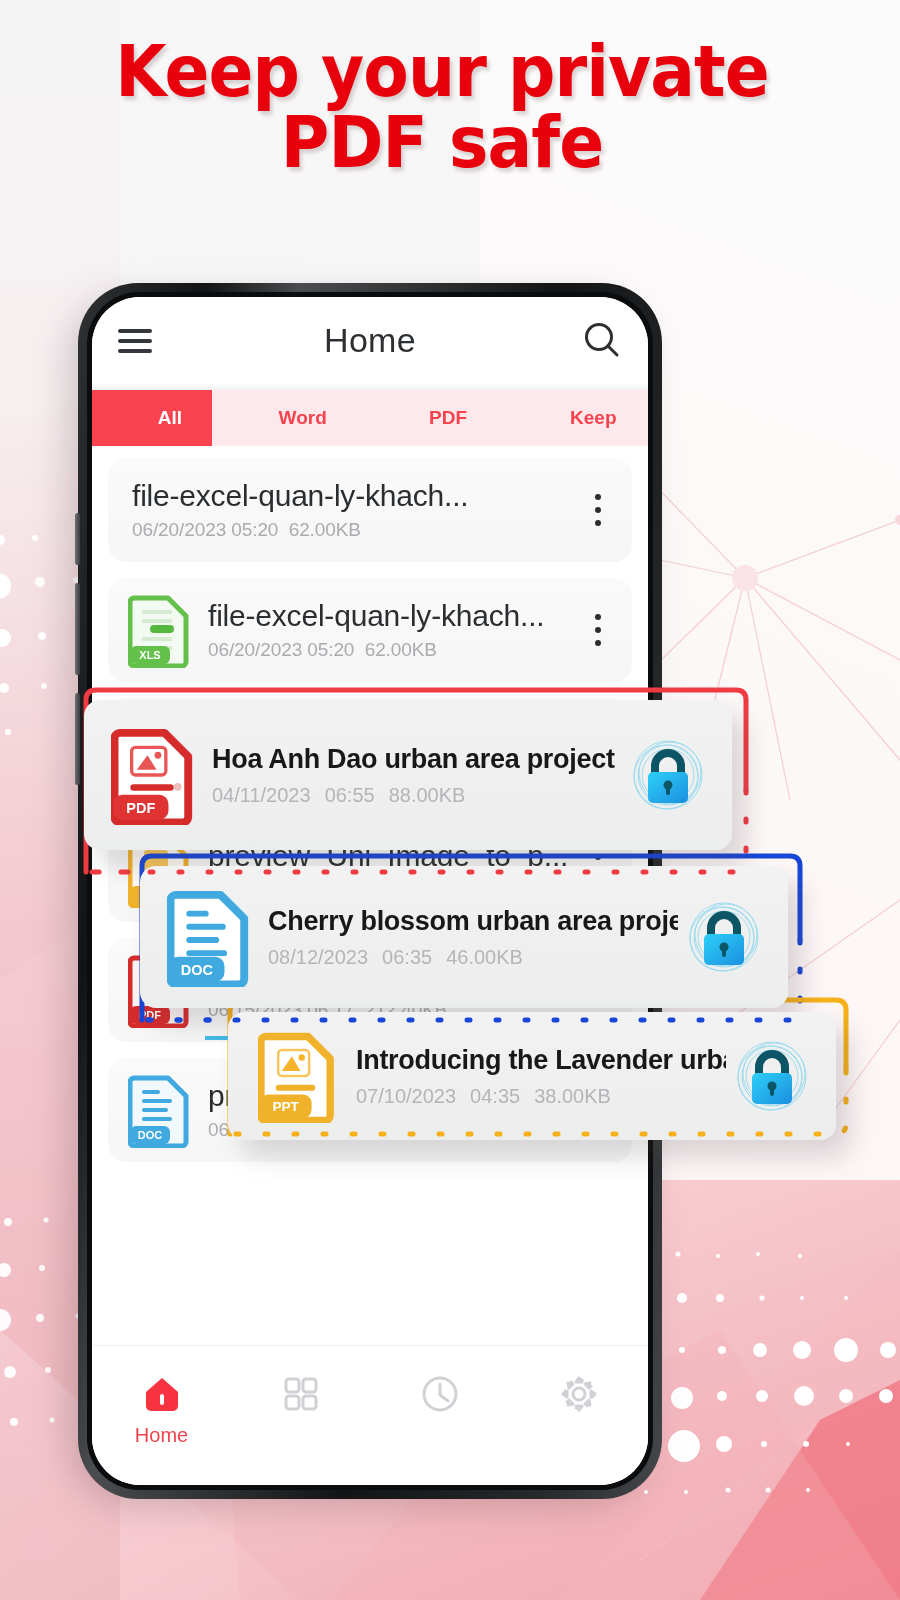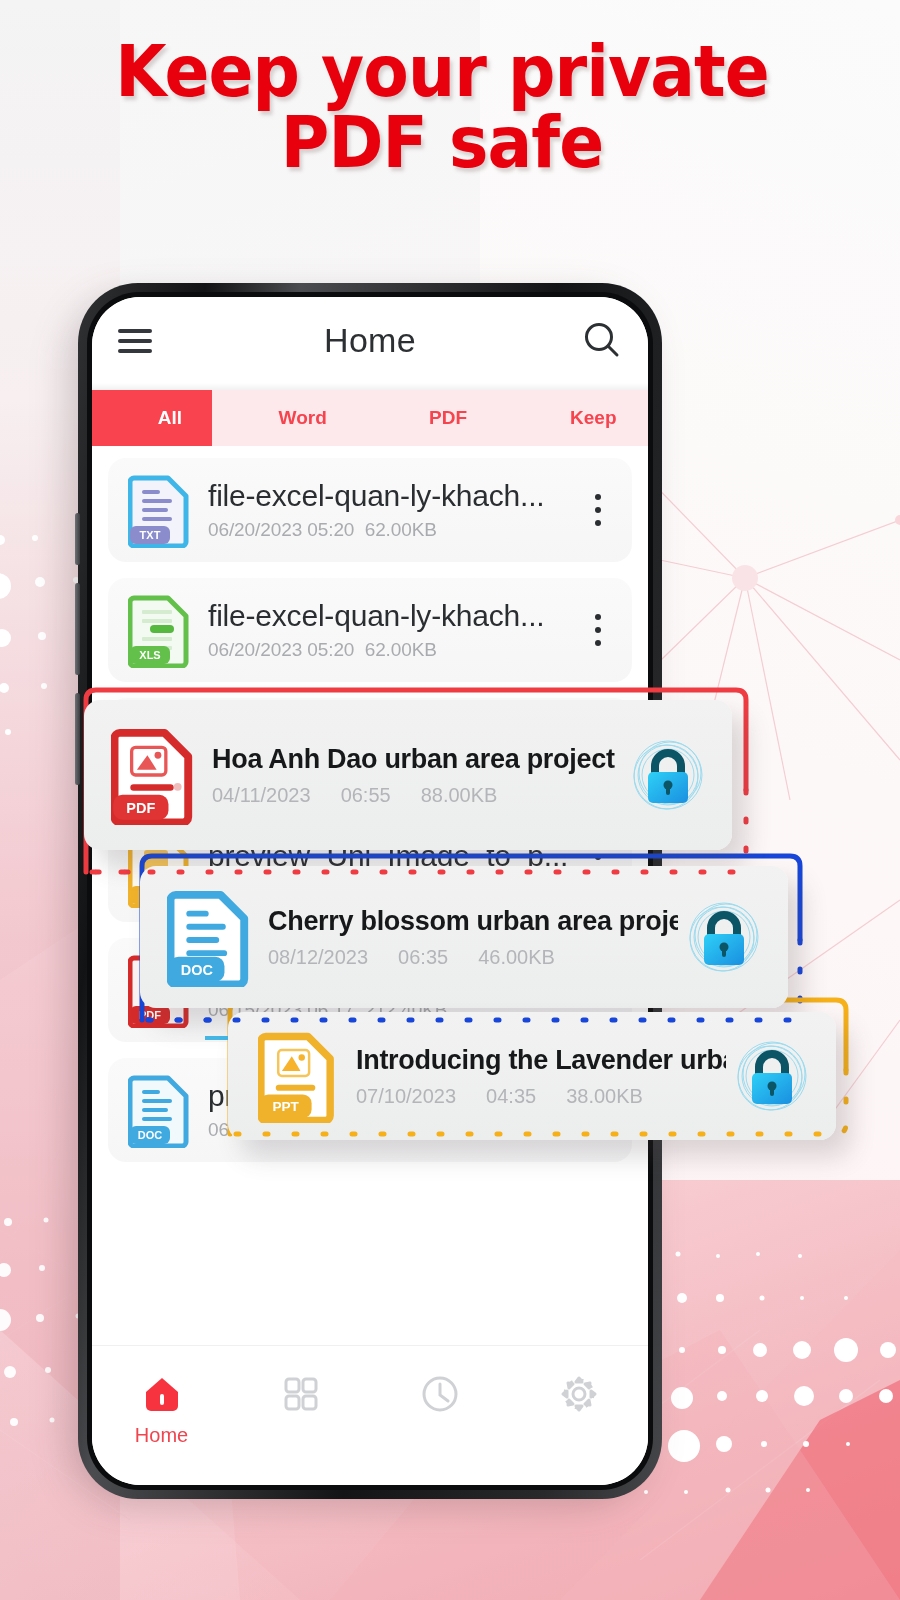"TXT" div.f-icon { html: <div> <svg> <path></path> <g> <rect></rect> <rect></rect> <rect></rect> <rect></rect> <rect></rect> </g> <rect></rect> <text>TXT</text> </svg> </div> -> none }
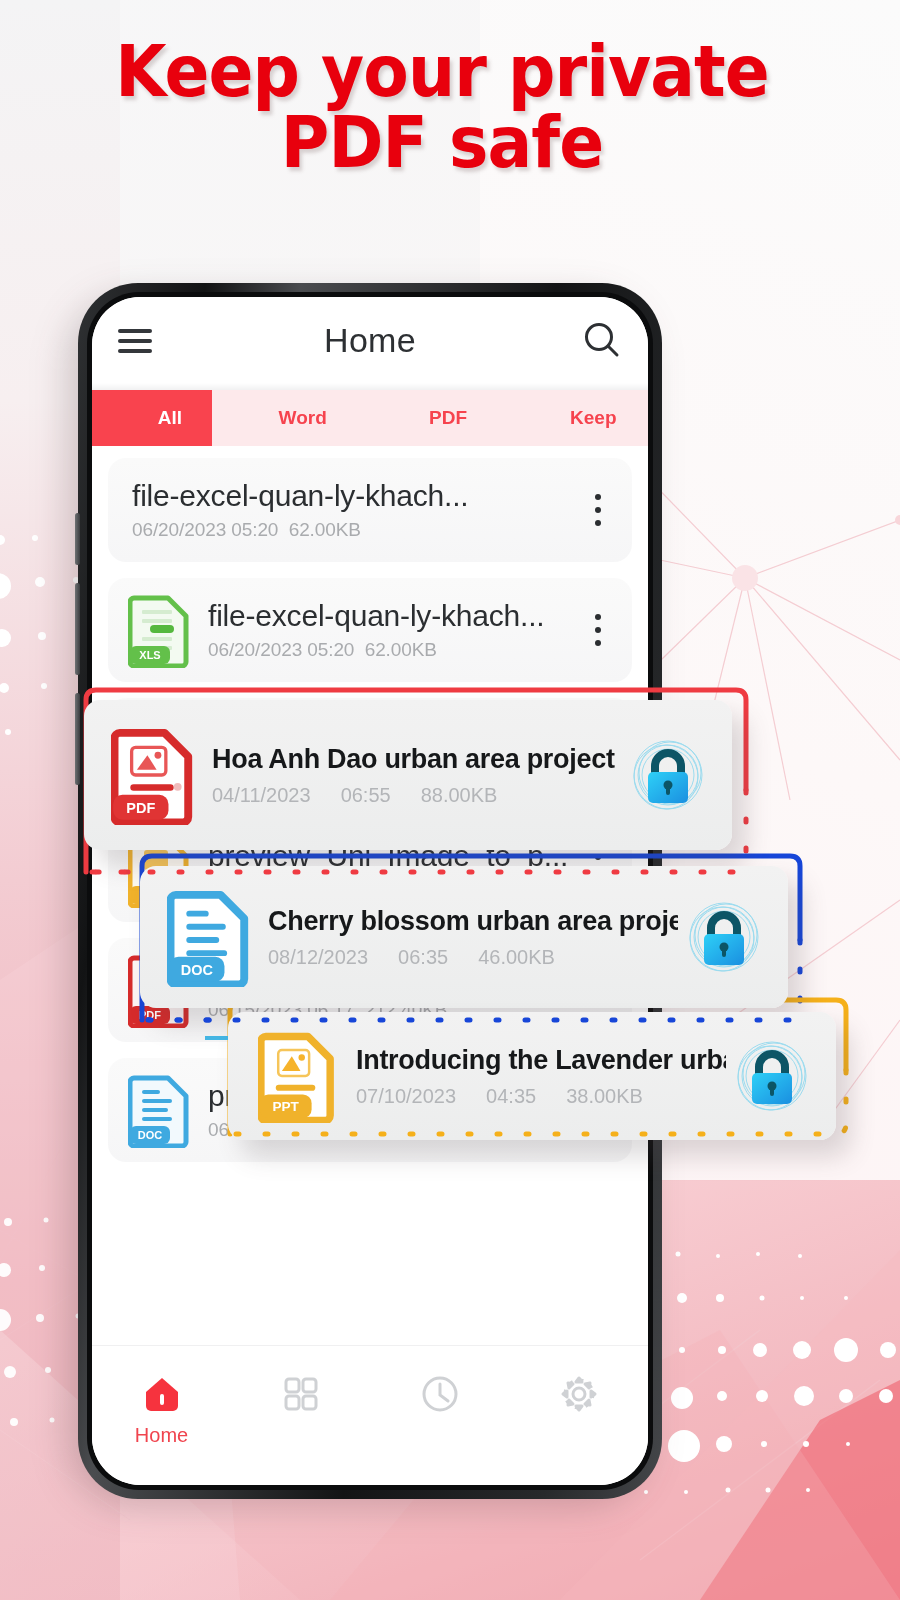"04/11/2023" .fc-meta { gap: 30px -> 14px }
